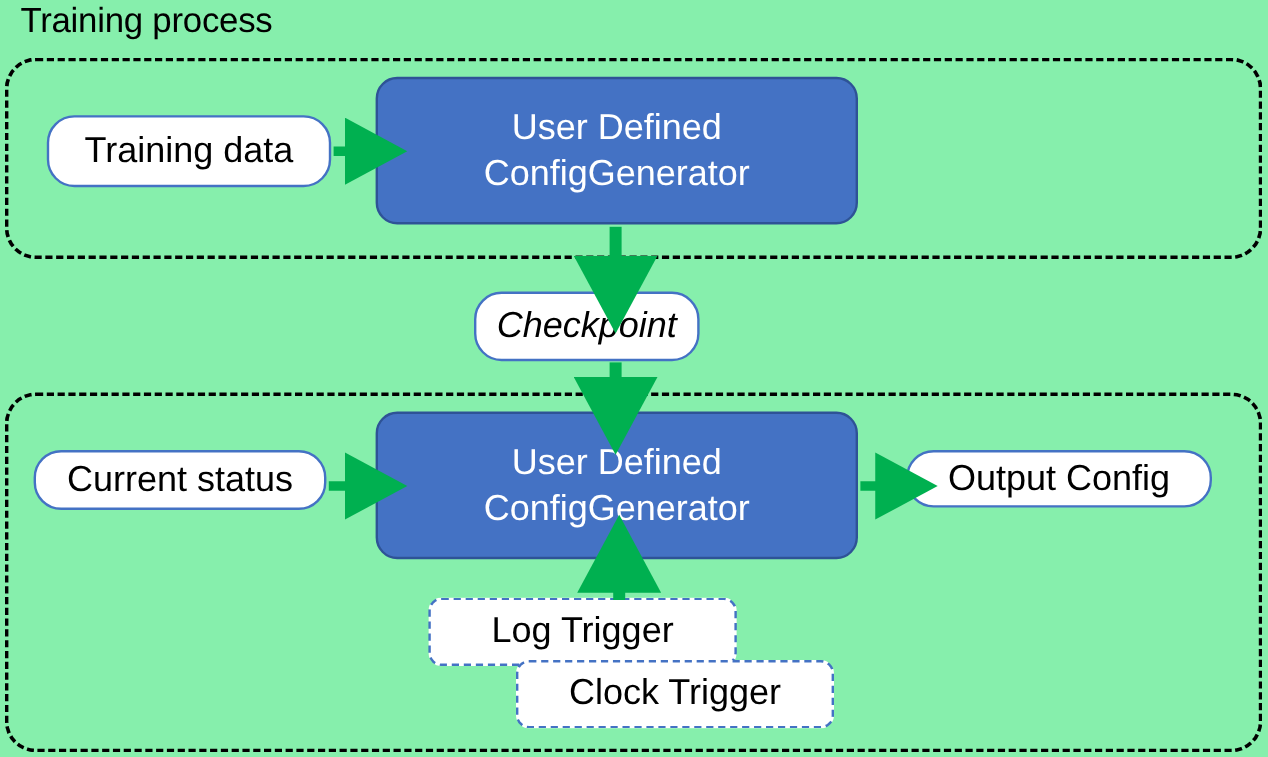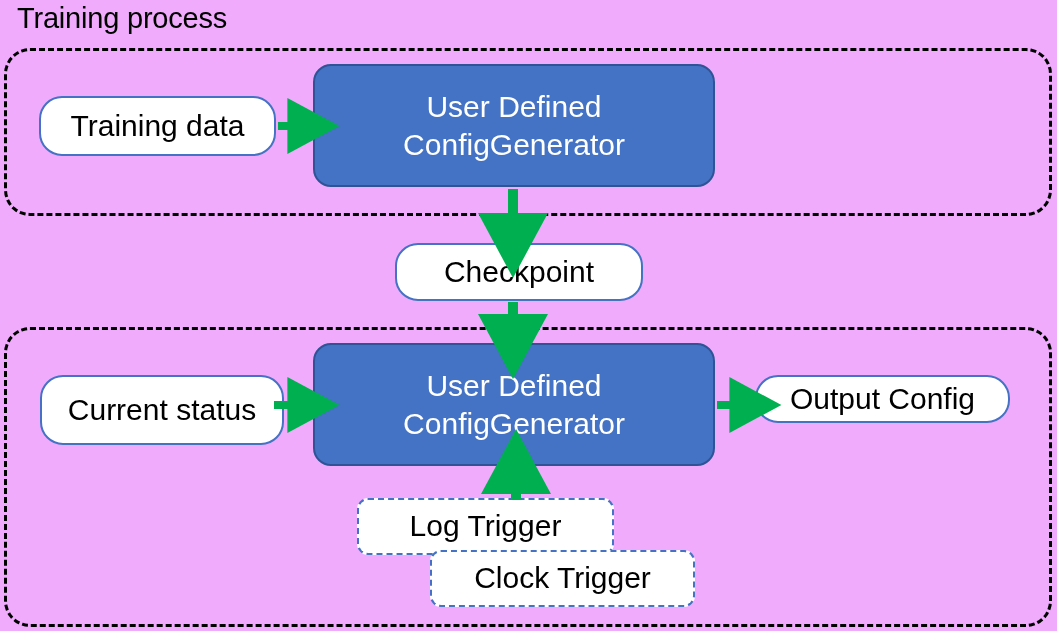"Training process" #canvas { background: #f0abfc -> #86efac }
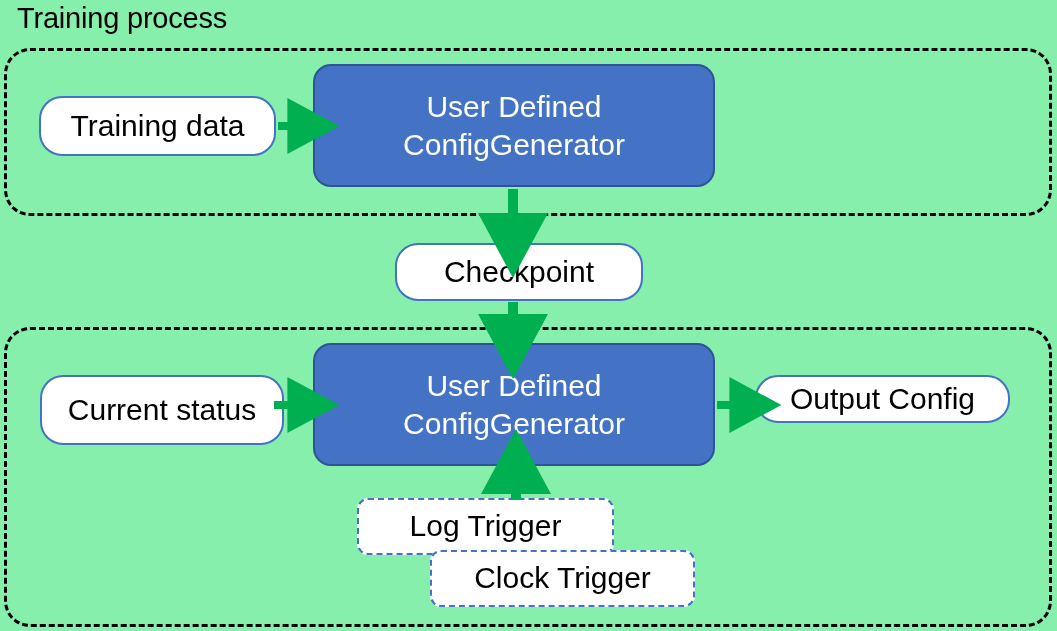"Checkpoint" #node-checkpoint { font-style: none -> italic; width: 248px -> 188px }
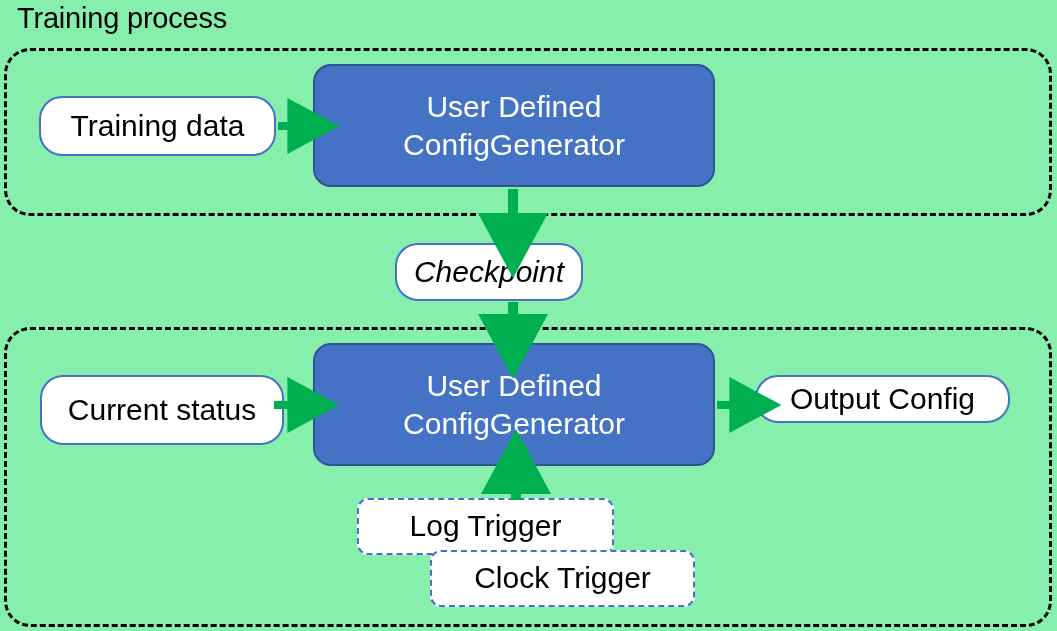"Current status" #node-current-status { height: 70px -> 50px; margin-left: 12px -> none }
